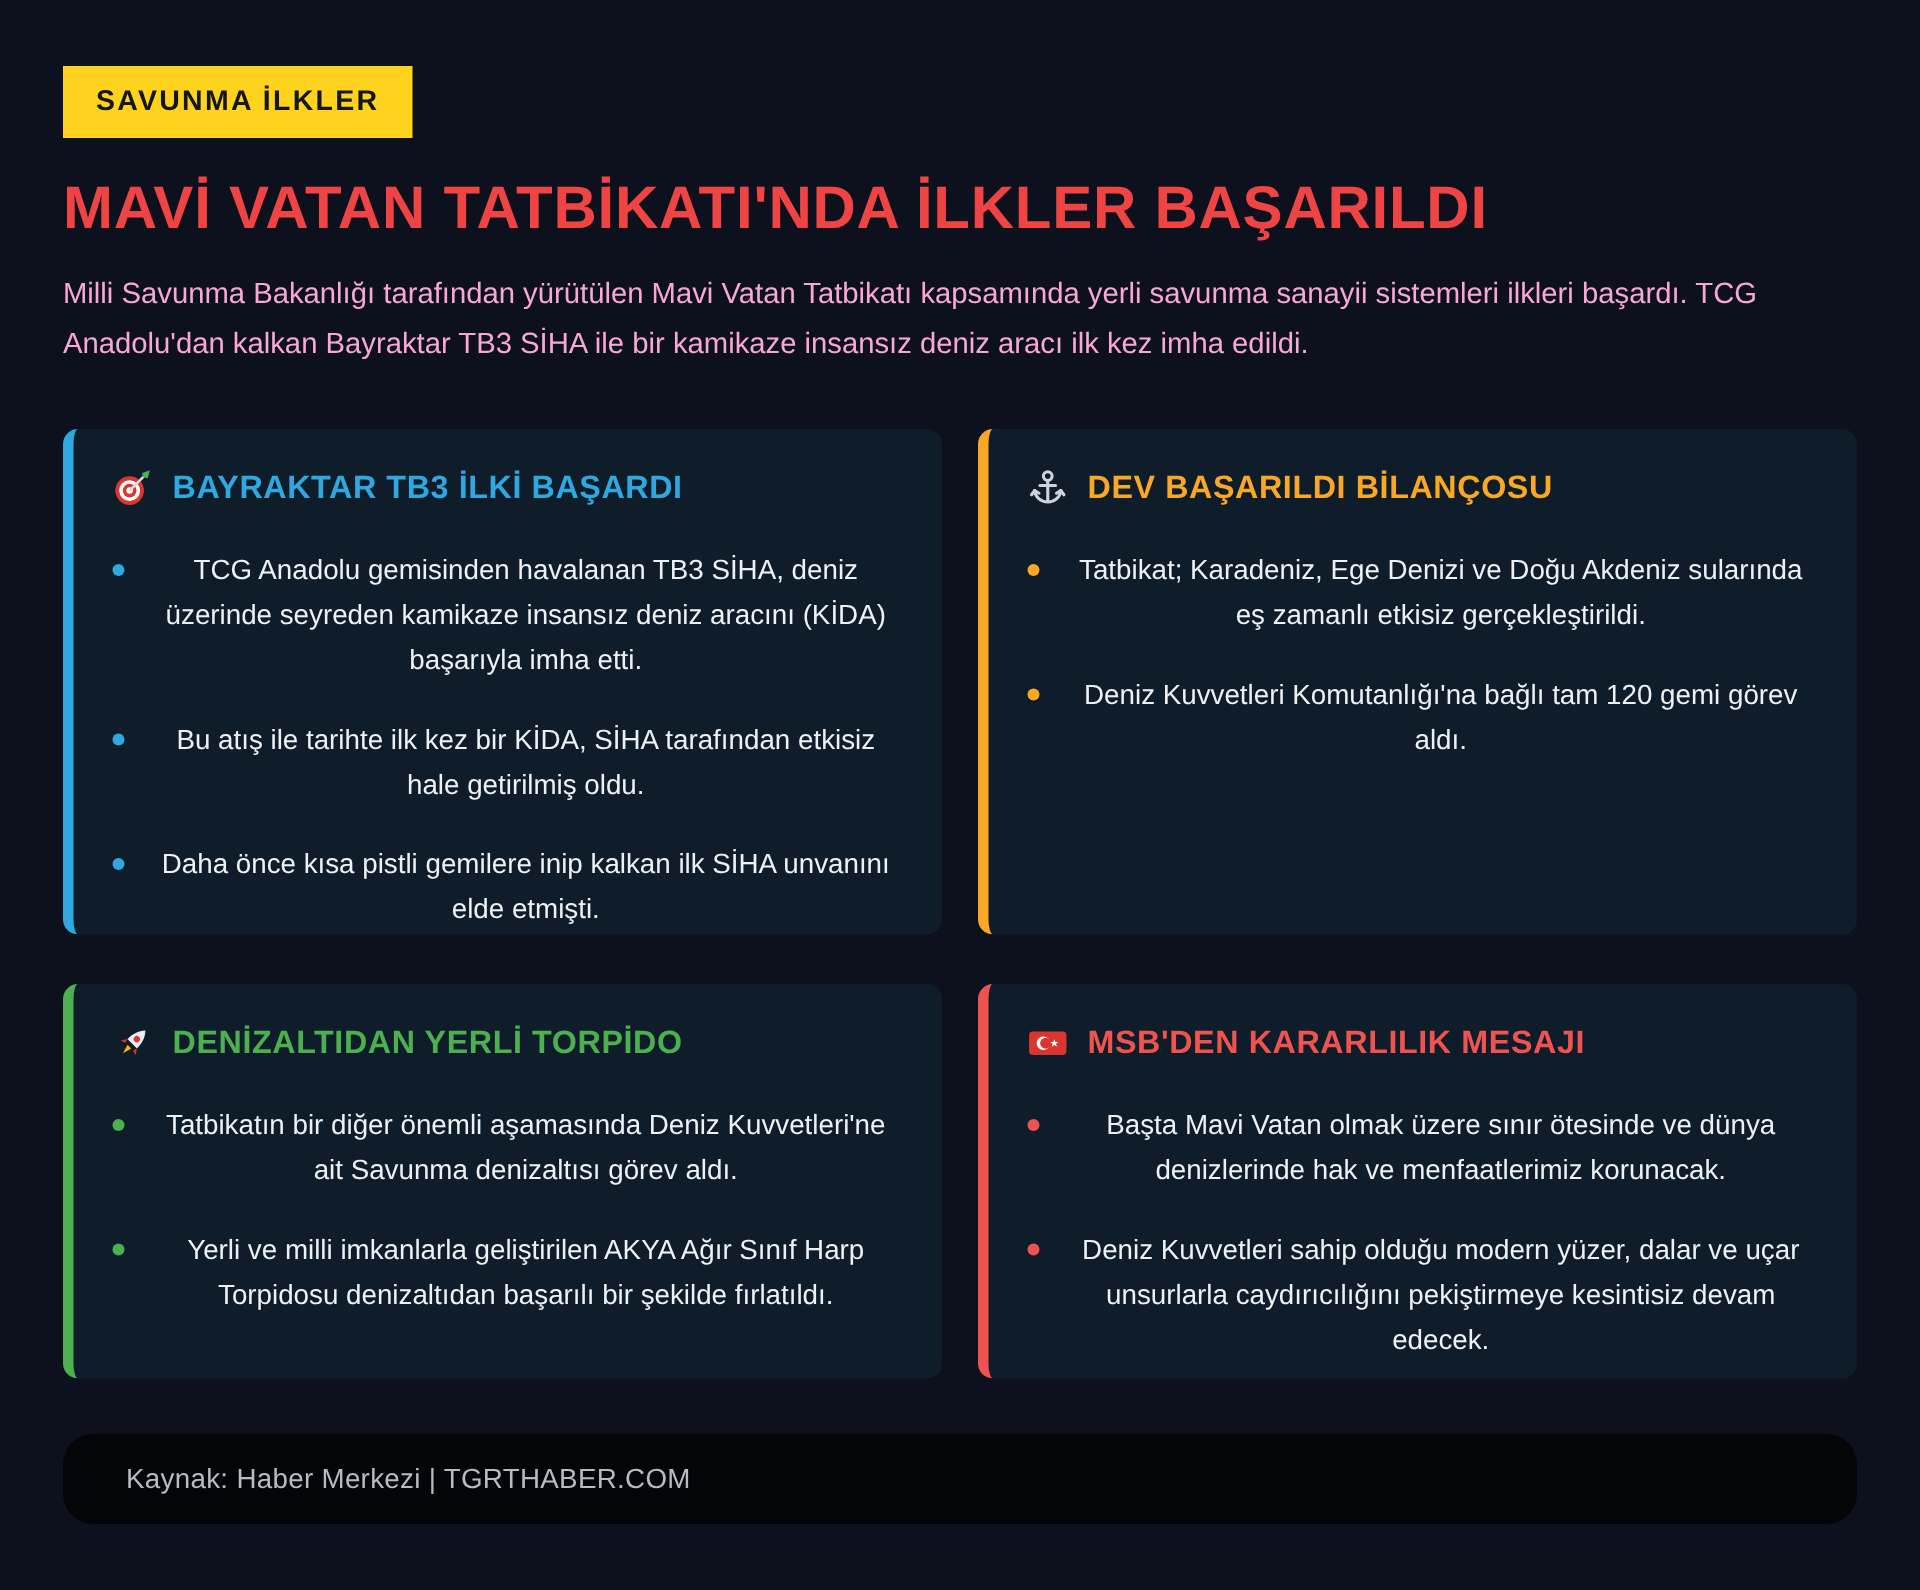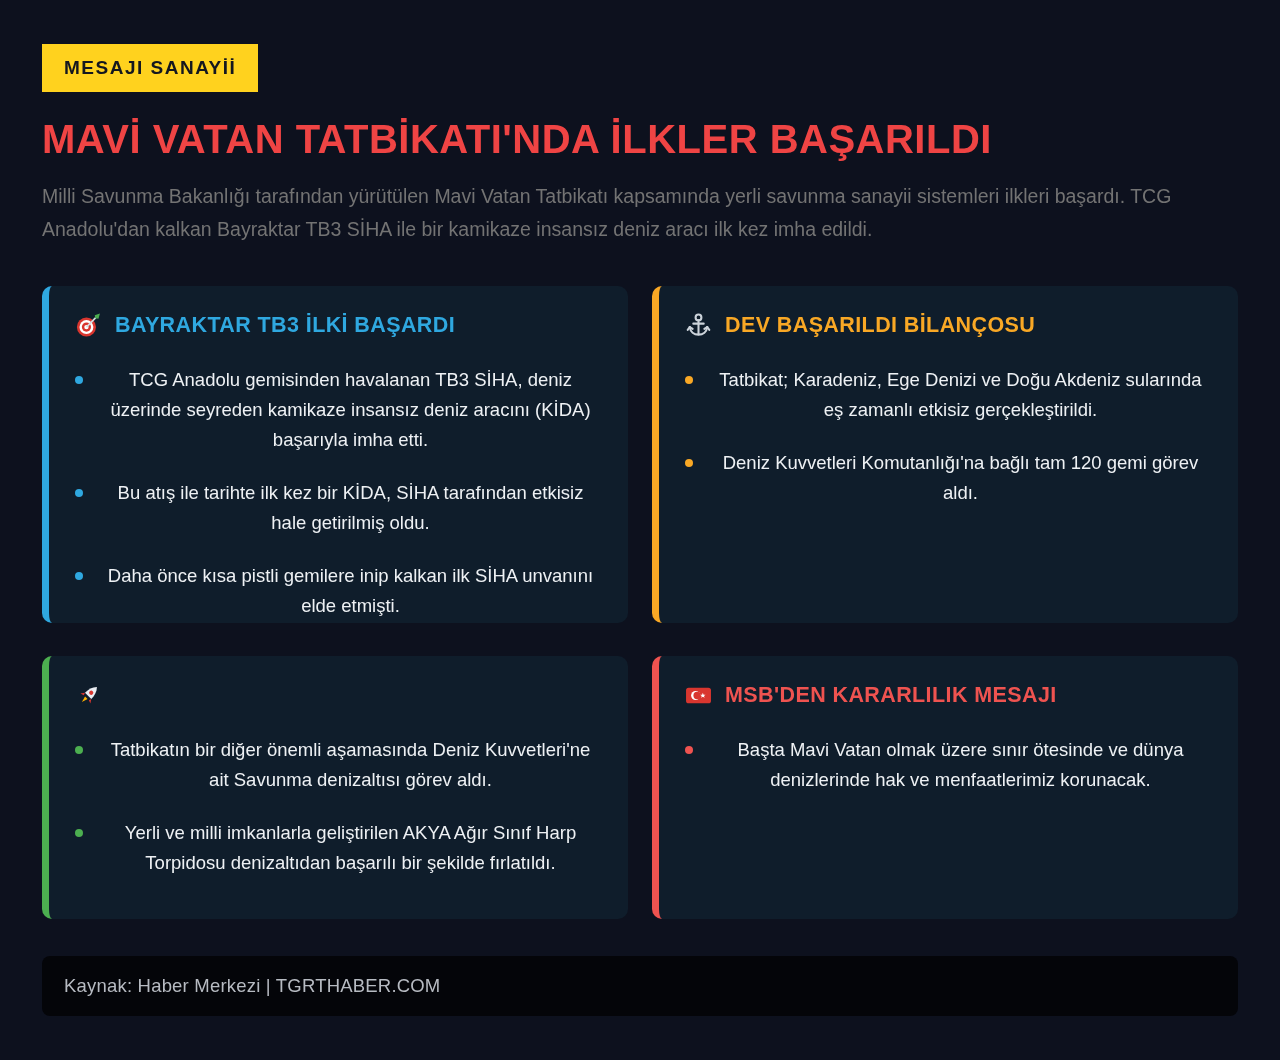"MESAJI SANAYİİ" div.badge { text: MESAJI SANAYİİ -> SAVUNMA İLKLER }
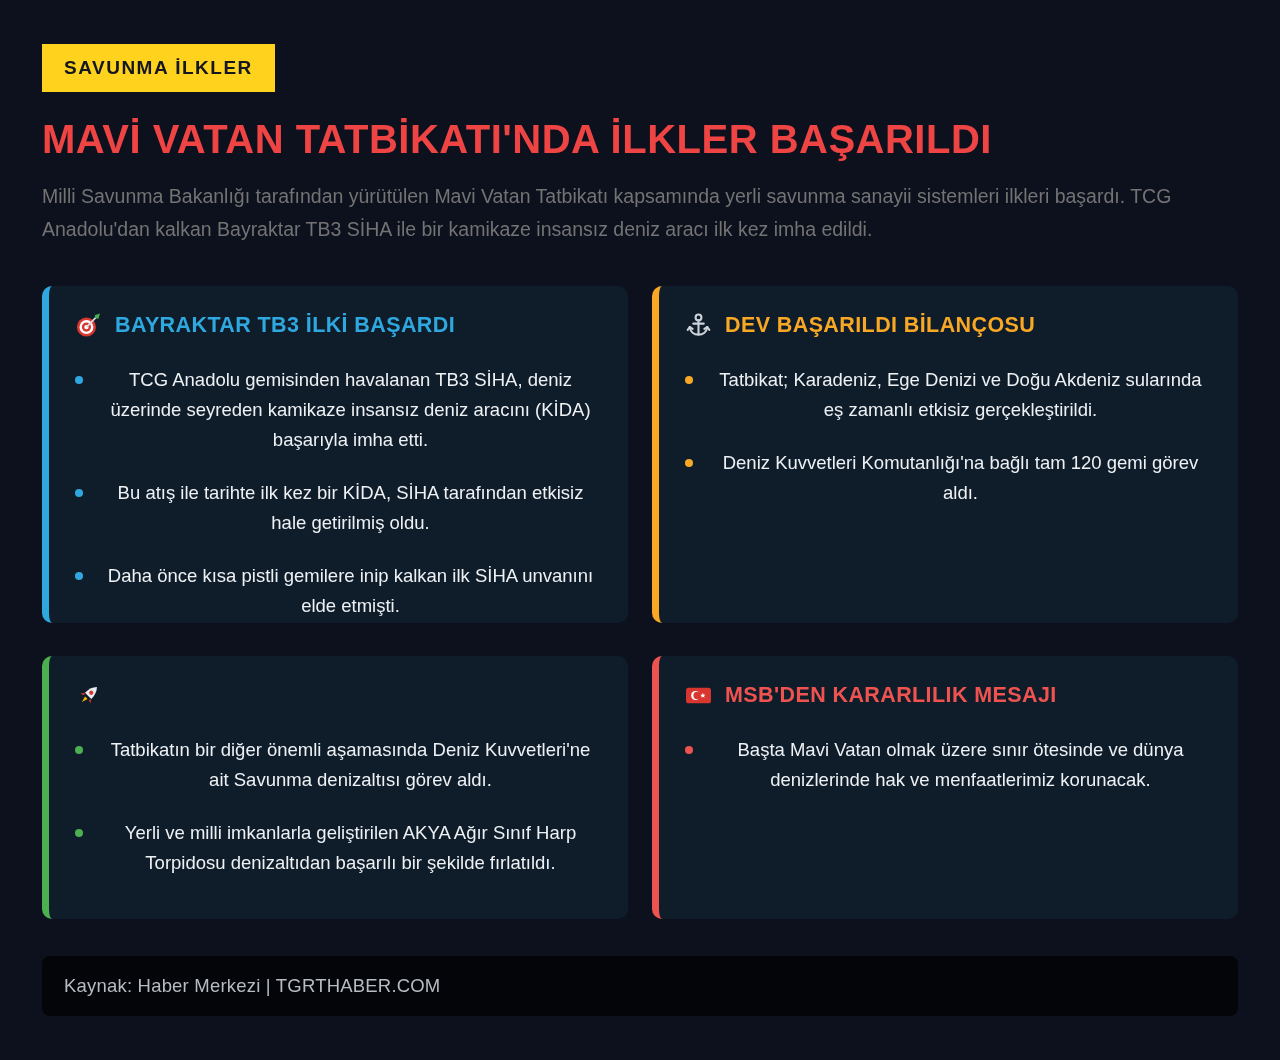"Milli Savunma Bakanlığı tarafından" .intro { color: #737373 -> #f9a8d4 }
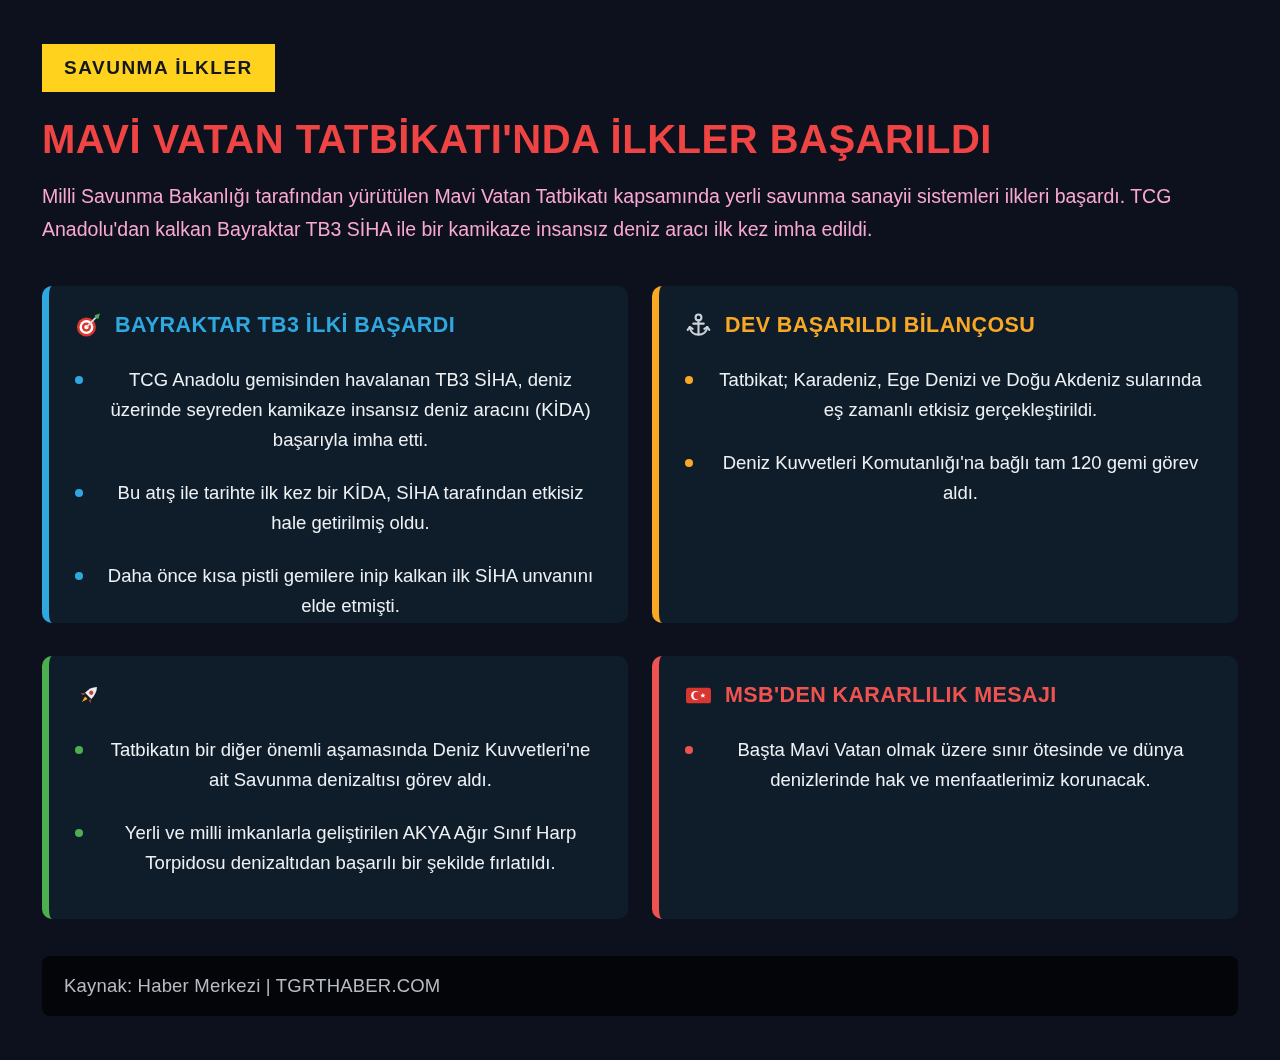"DENİZALTIDAN YERLİ TORPİDO" span.card-title { html: none -> <span>DENİZALTIDAN YERLİ TORPİDO</span> }
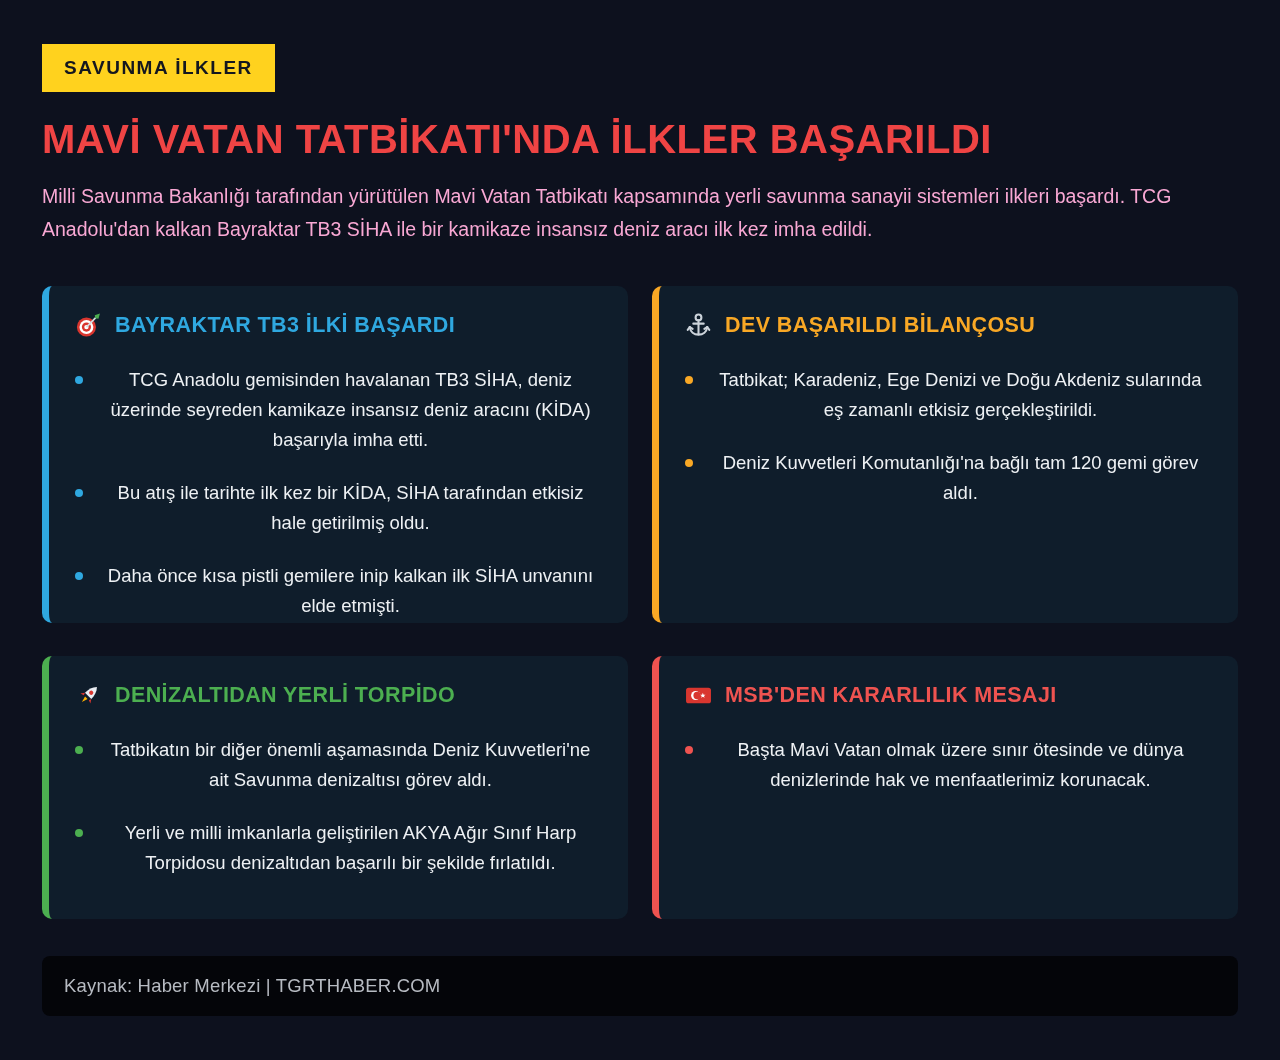"Deniz Kuvvetleri sahip olduğu modern" div.bullet { html: none -> <div> <span></span> <span>Deniz Kuvvetleri sahip olduğu modern yüzer, dalar ve uçar unsurlarla caydırıcılığını pekiştirmeye kesintisiz devam edecek.</span> </div> }
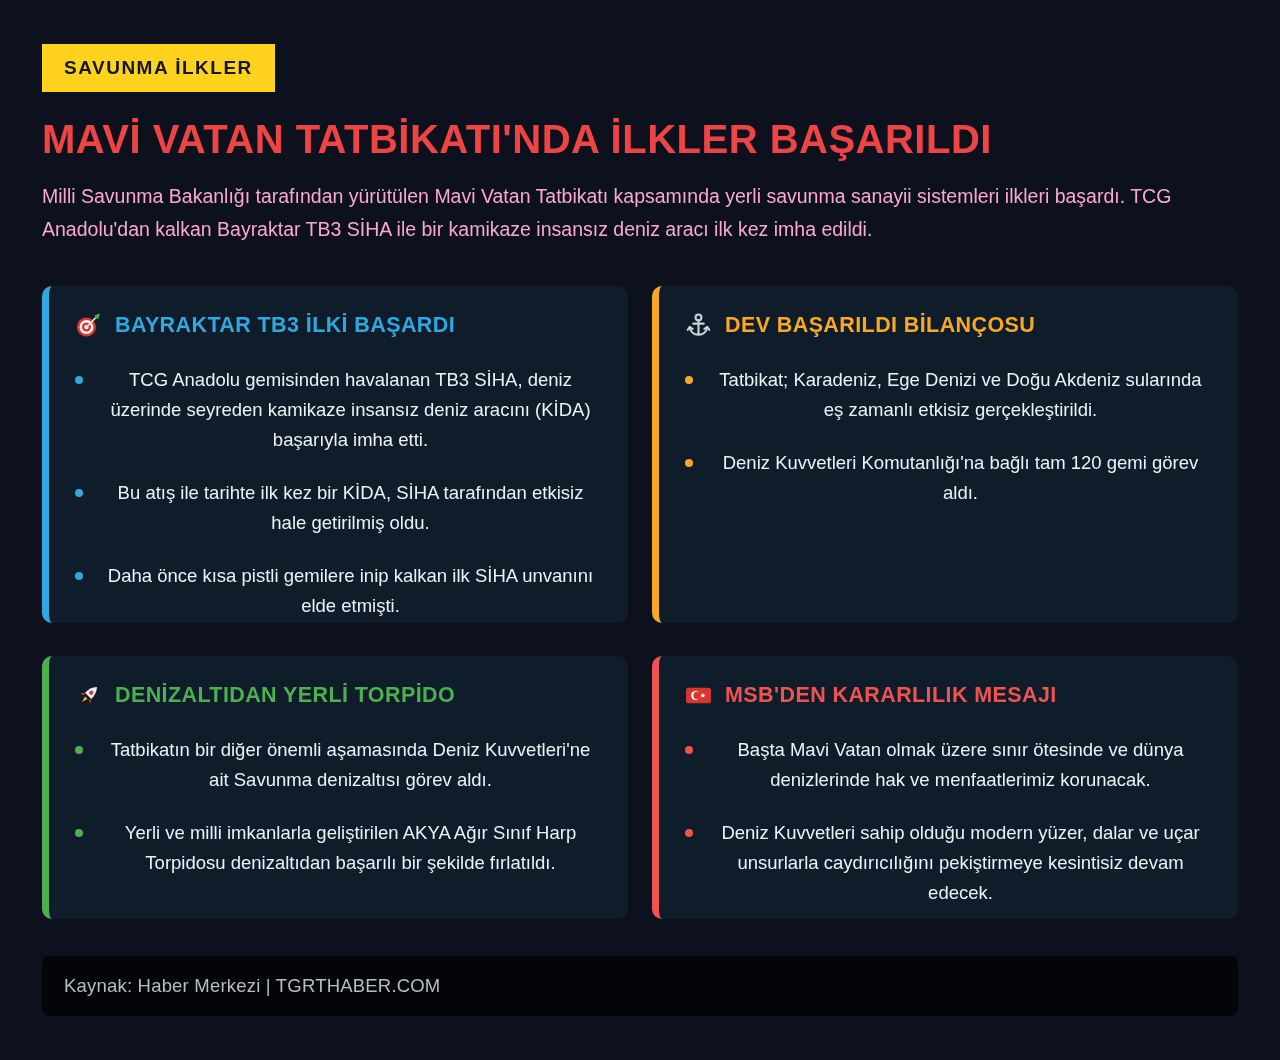"Kaynak: Haber Merkezi | TGRTHABER.COM" .footer { border-radius: 8px -> 20px; padding: 0 22px -> 0 42px }
